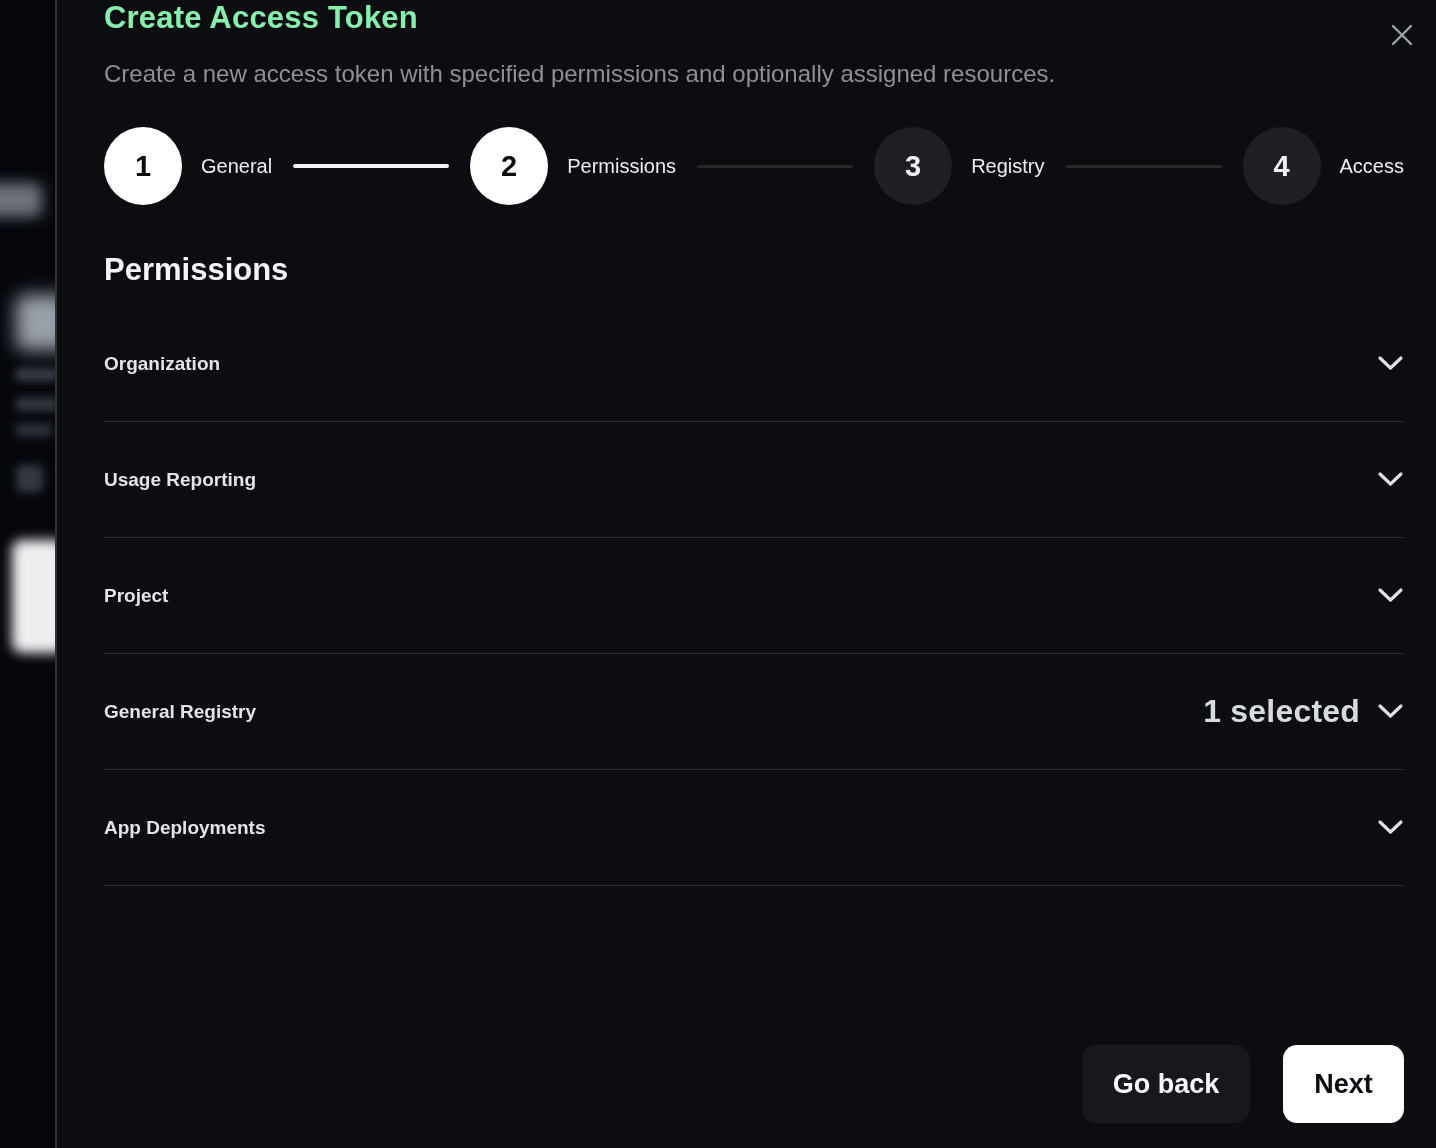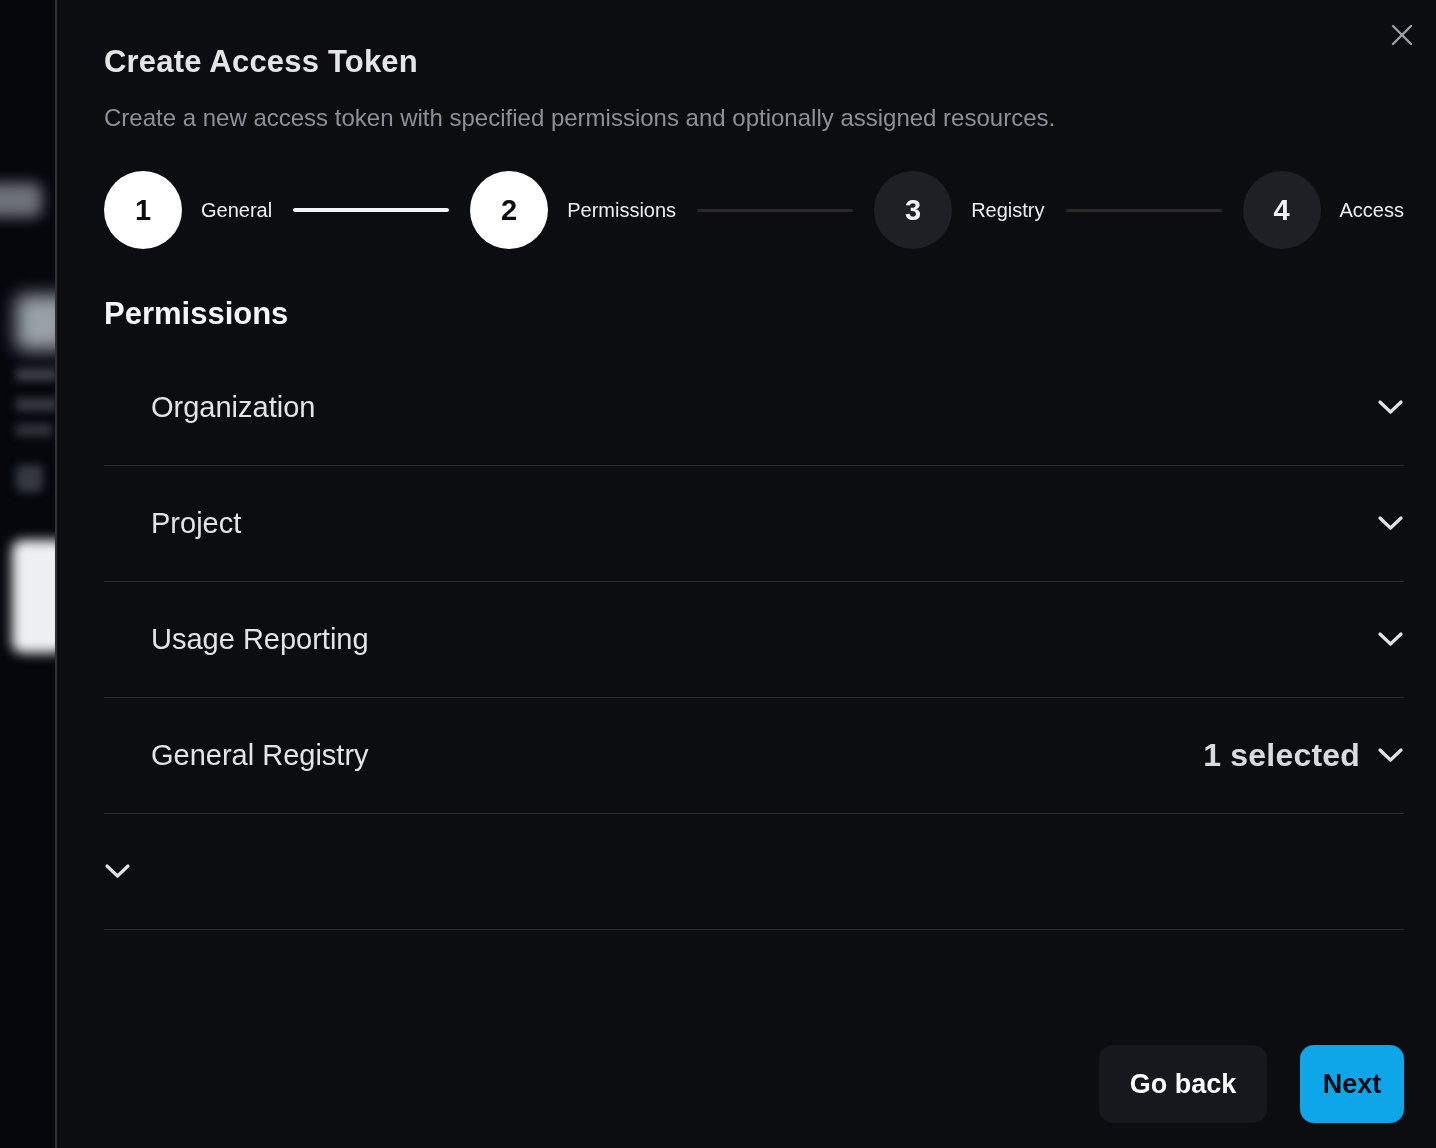"Create Access Token" .modal-title { color: #e5e5e5 -> #86efac; padding-top: 44px -> none }
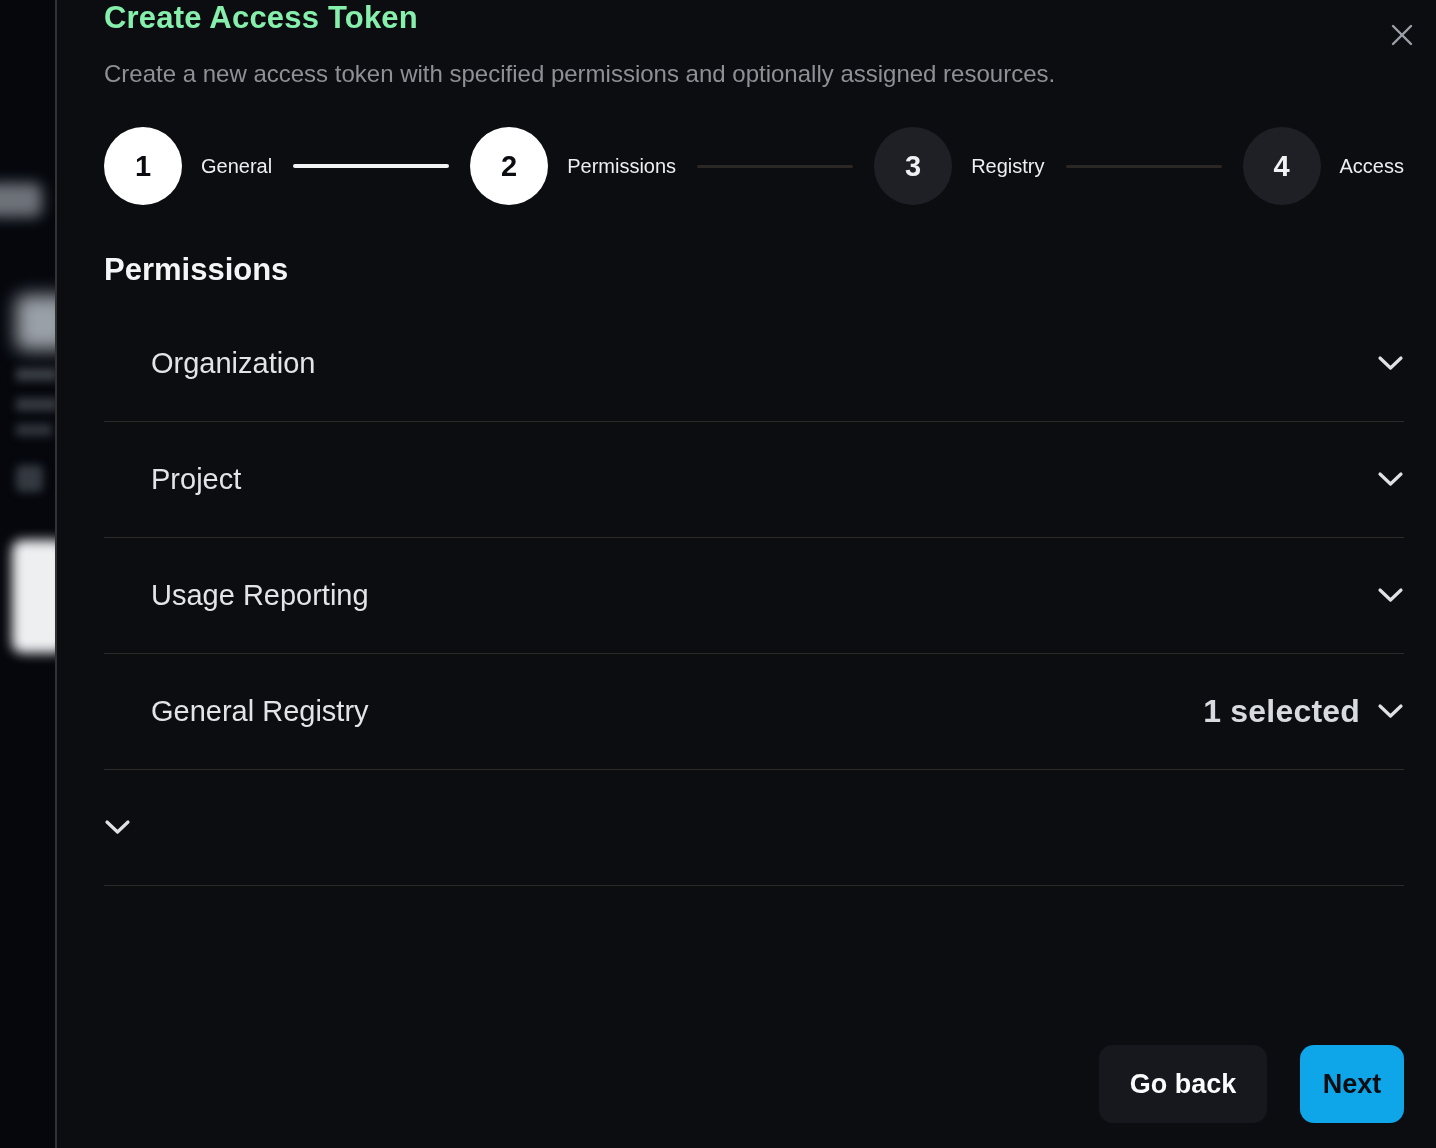"Organization" .acc-label { font-size: 29px -> 19px; font-weight: 400 -> 700; margin-left: 47px -> none }
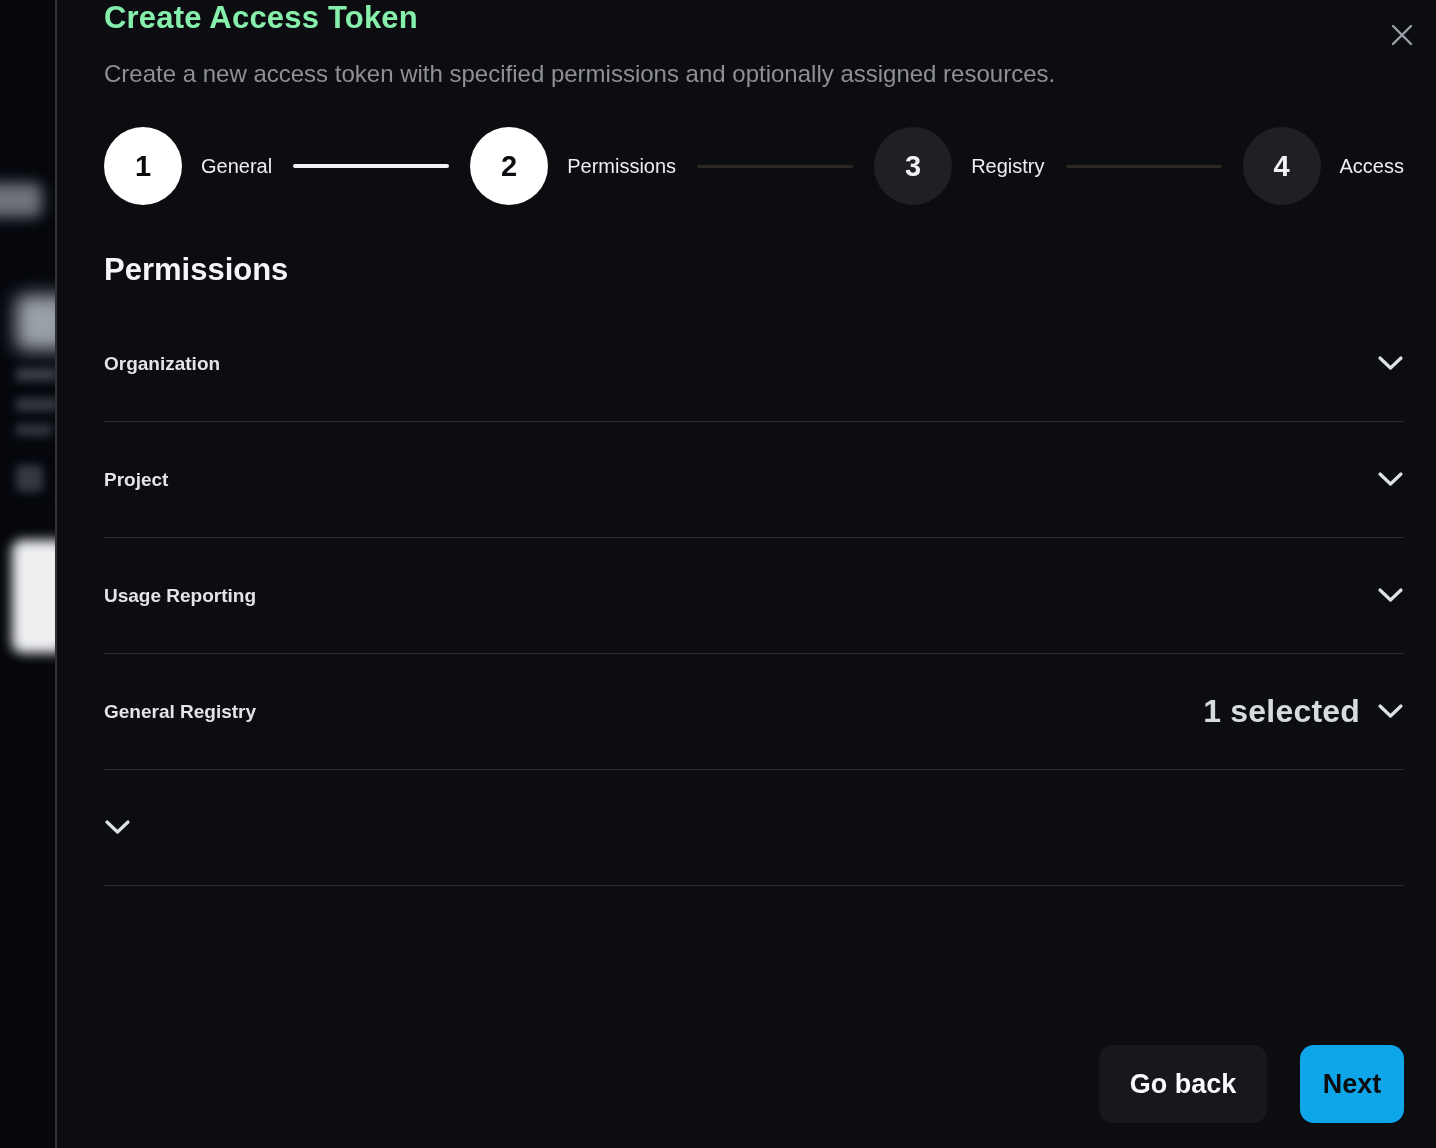"Project" div.acc-row { order: before "Usage Reporting" -> after "Usage Reporting" }
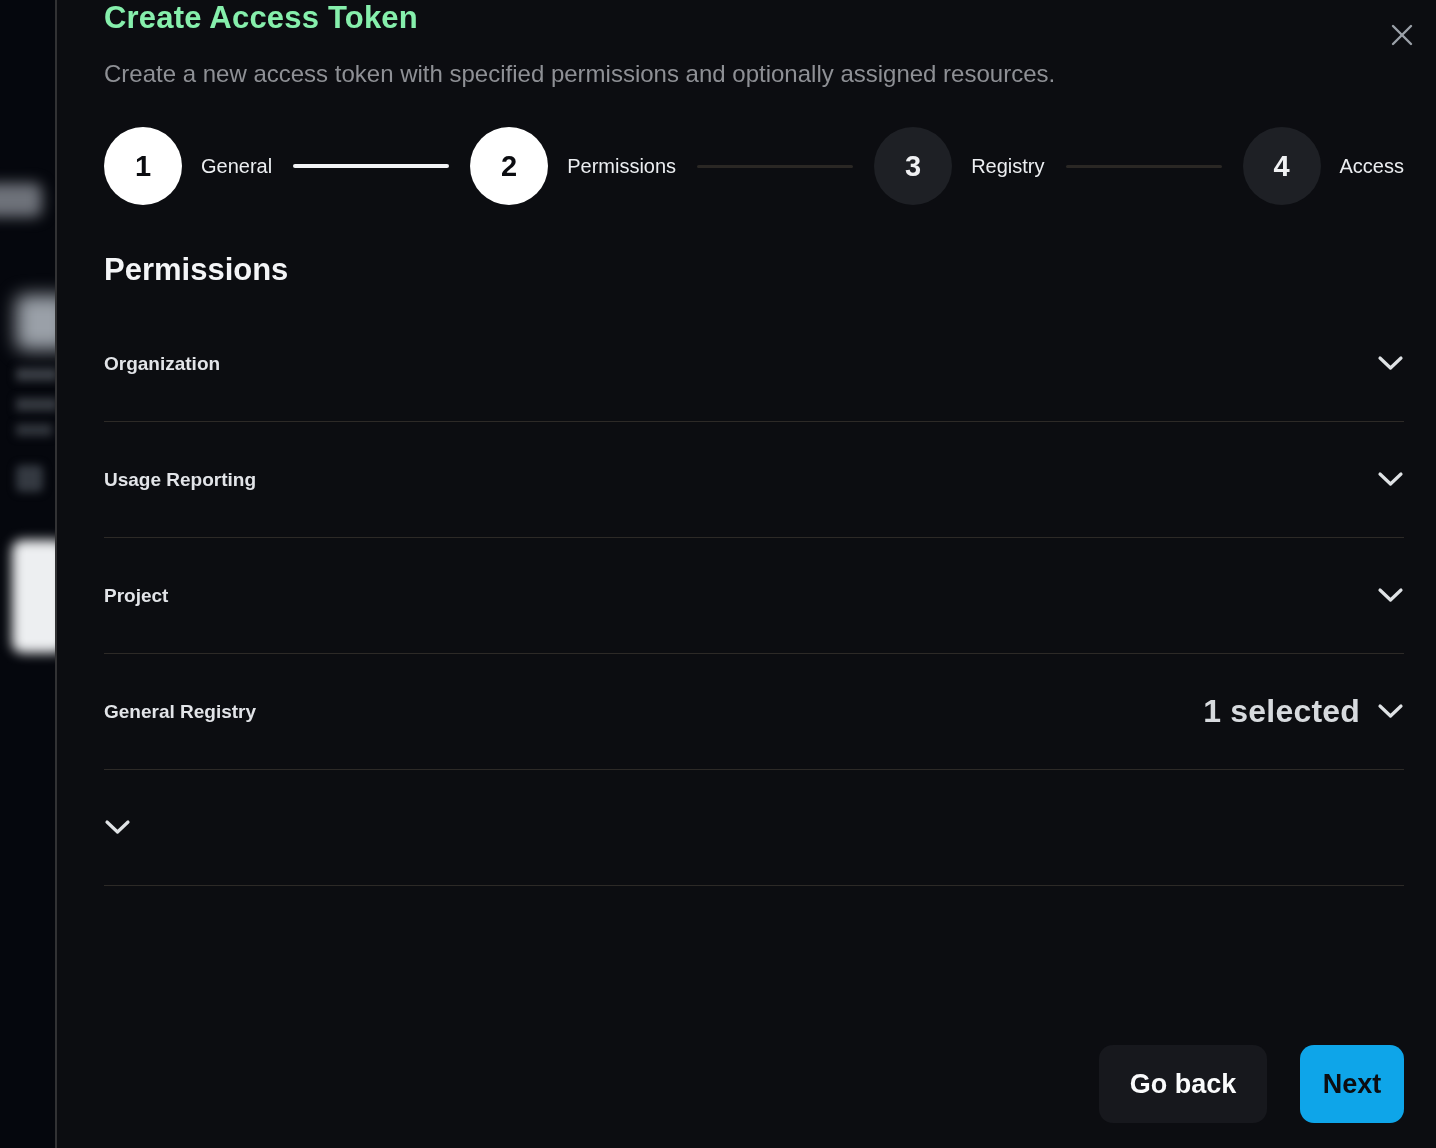"App Deployments" div.acc-label { html: none -> <div>App Deployments</div> }
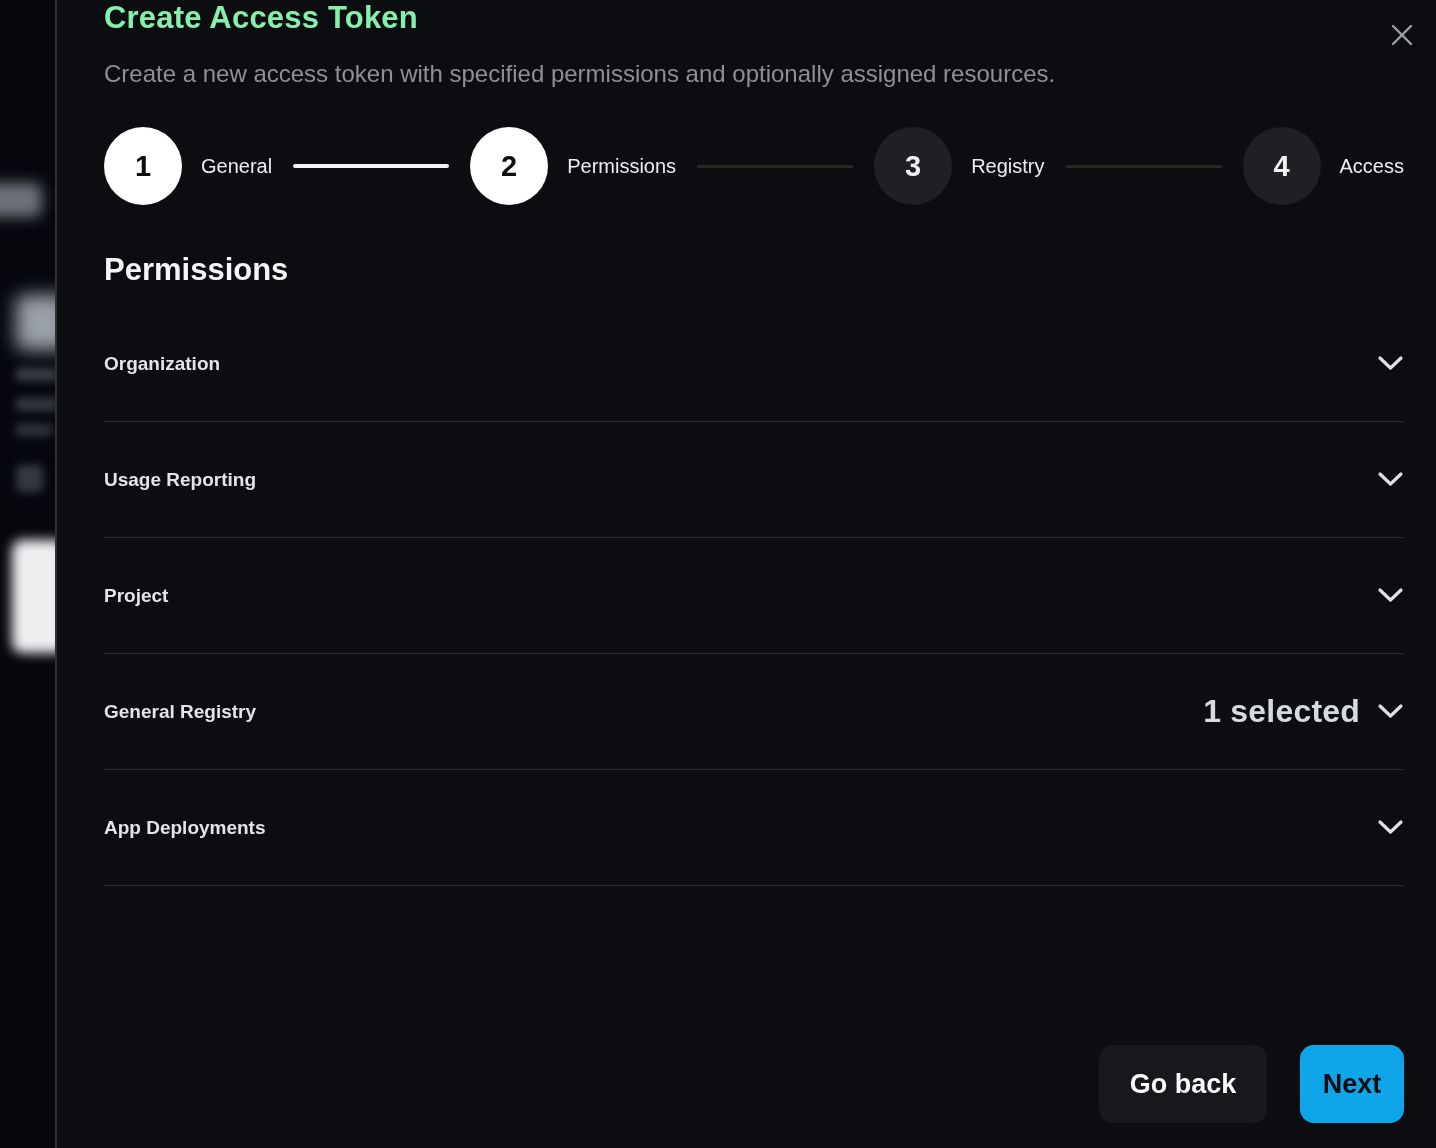"Next" .btn-next { background: #0ea5e9 -> #ffffff; width: 104px -> 121px }
